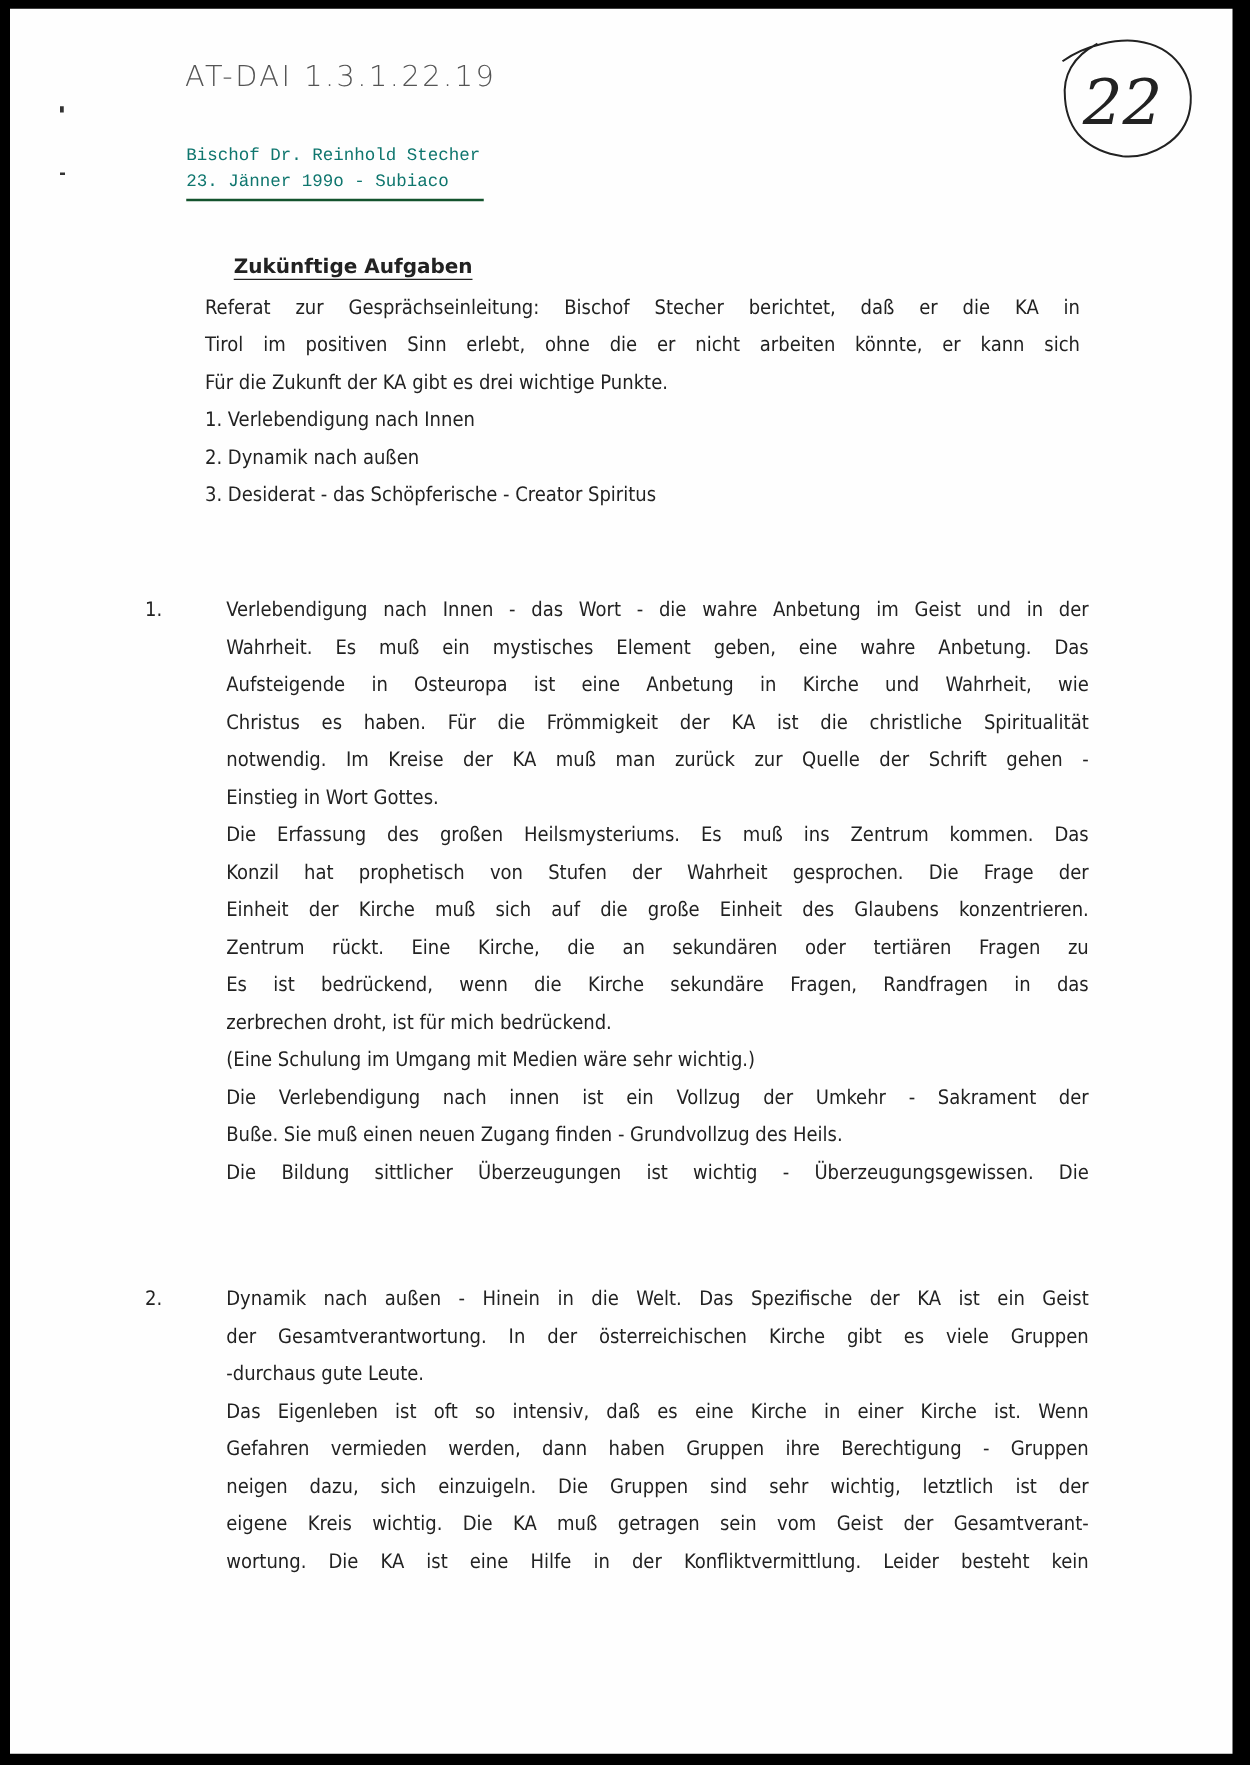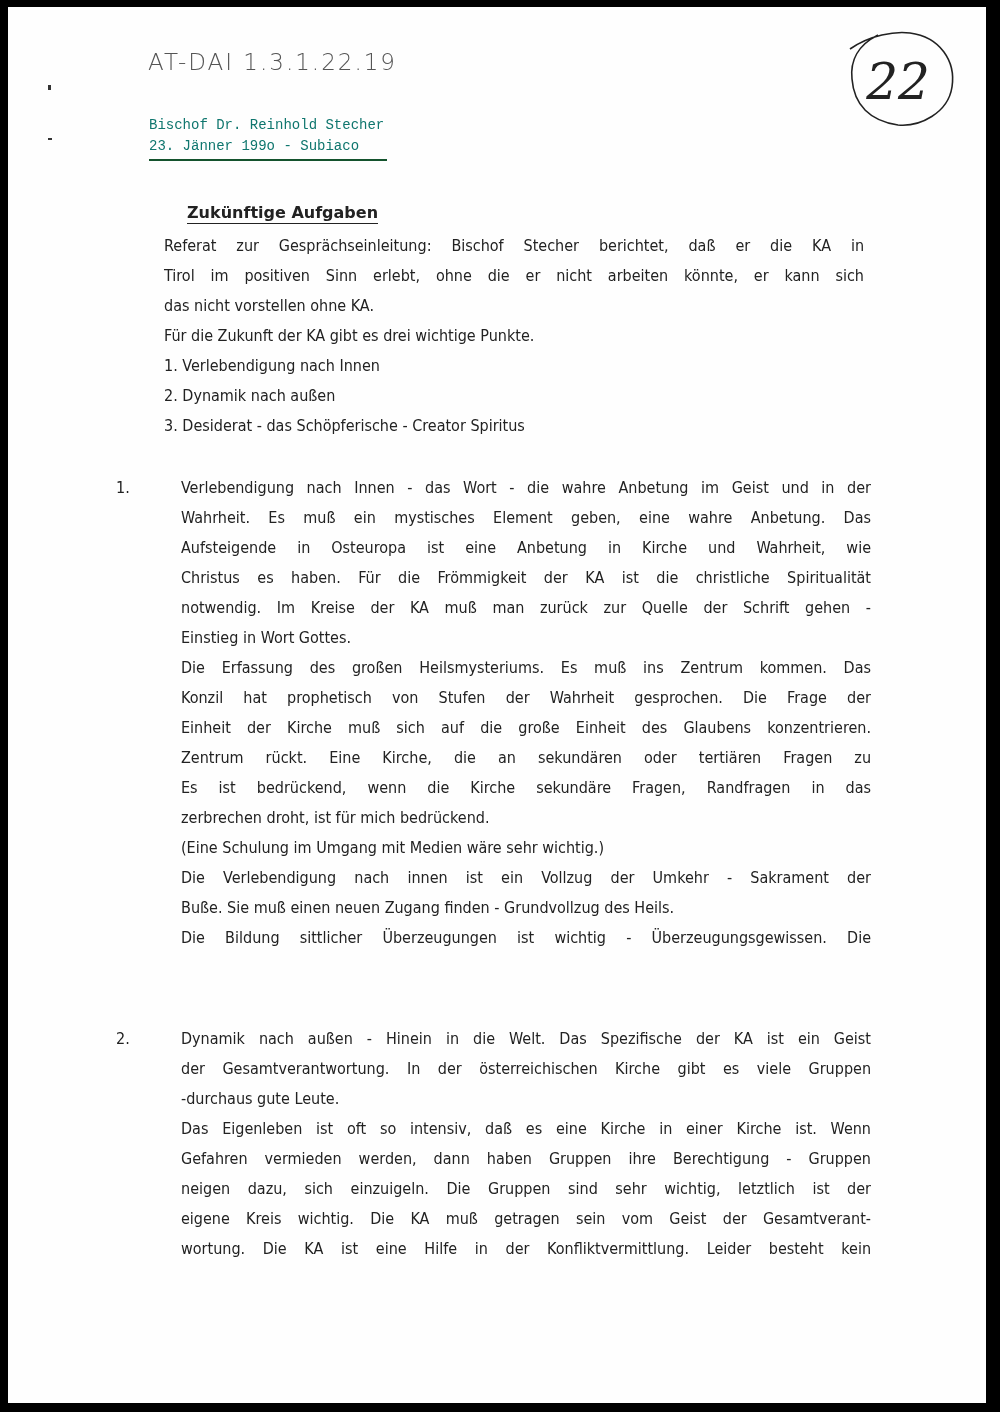"das nicht vorstellen ohne KA." span.p-line { html: <span>das nicht vorstellen ohne KA.</span> -> none }
